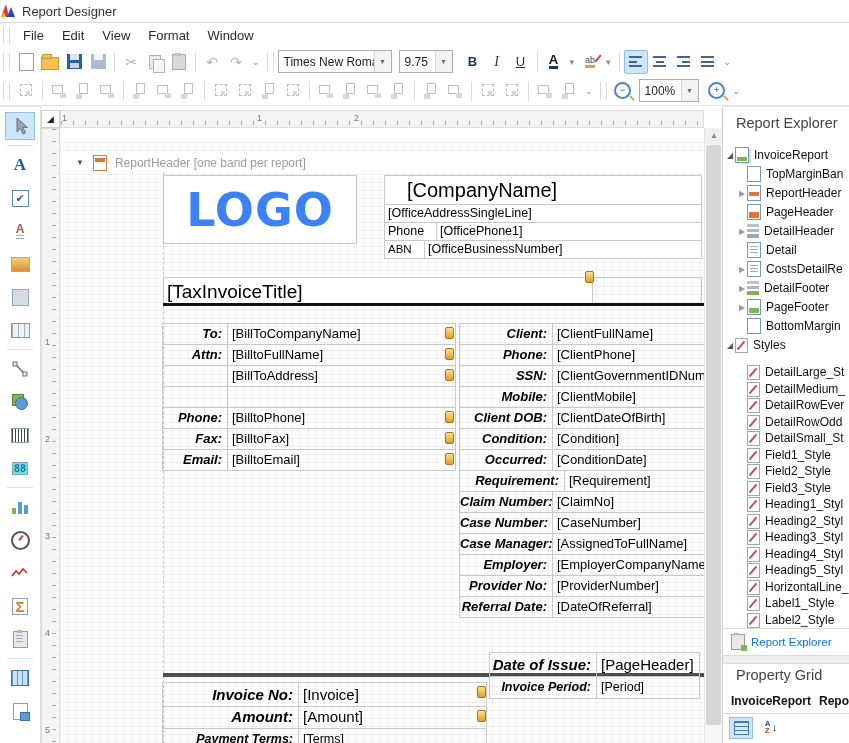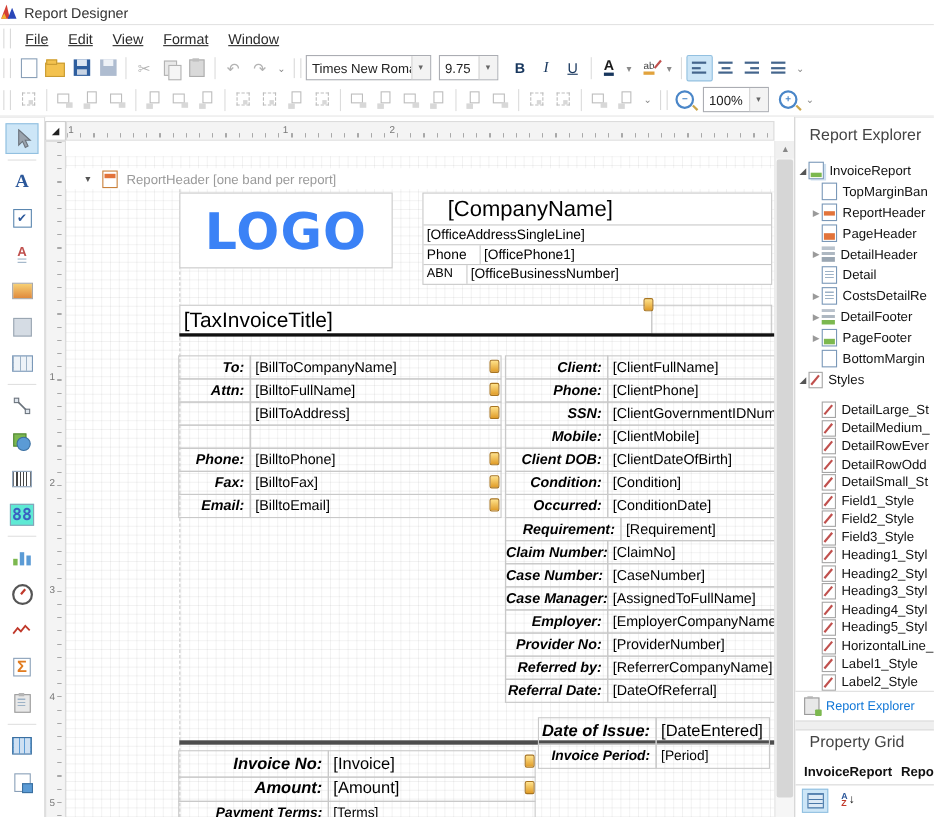"File" .menu-item { text-decoration: underline -> none }
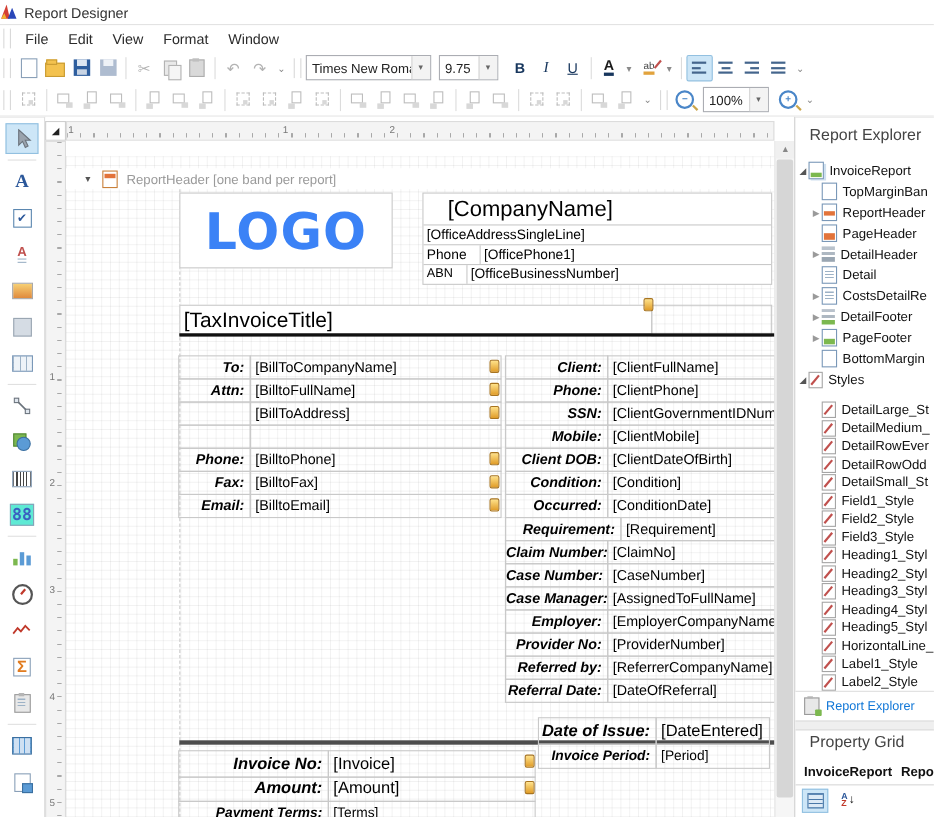"88" .tl-digits { font-size: 15px -> 10px }
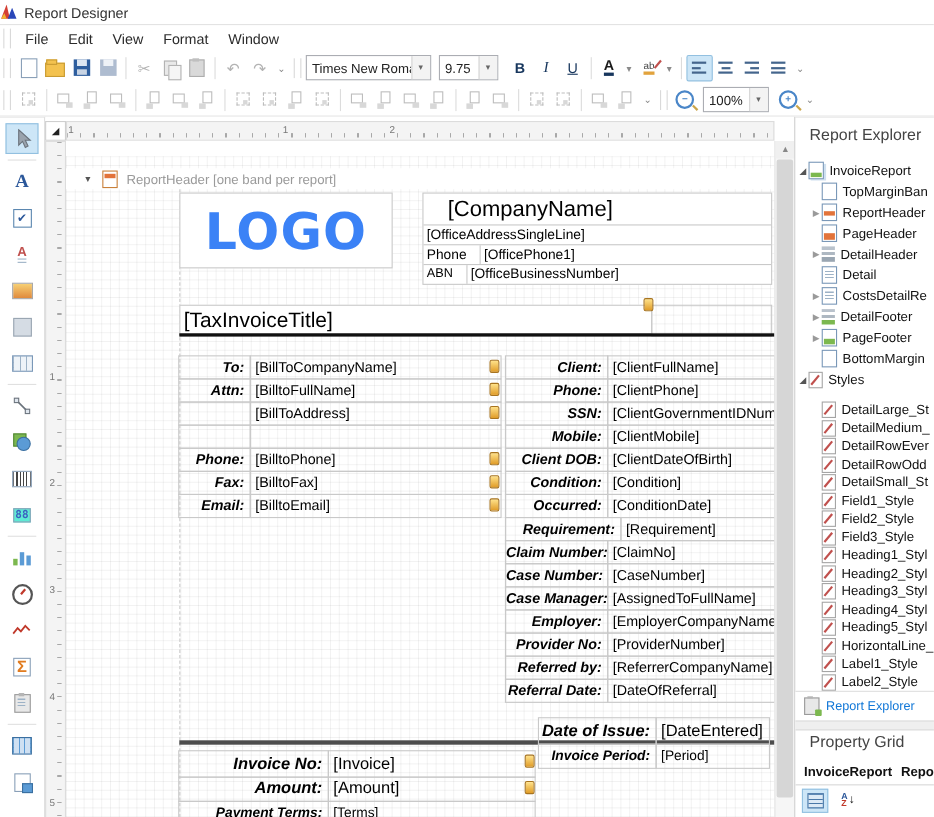"Referred by:" div.rrow { html: <div> <div>Referred by:</div> <div>[ReferrerCompanyName]</div> </div> -> none }
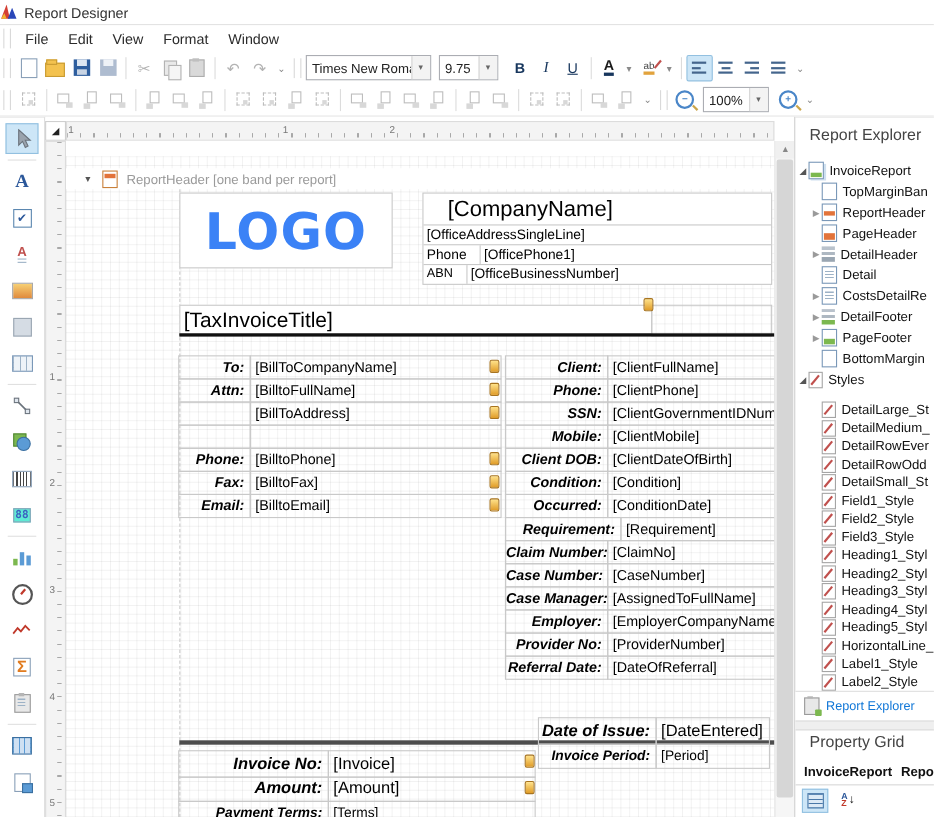"[DateEntered]" div.rcell { text: DateEntered -> PageHeader }
